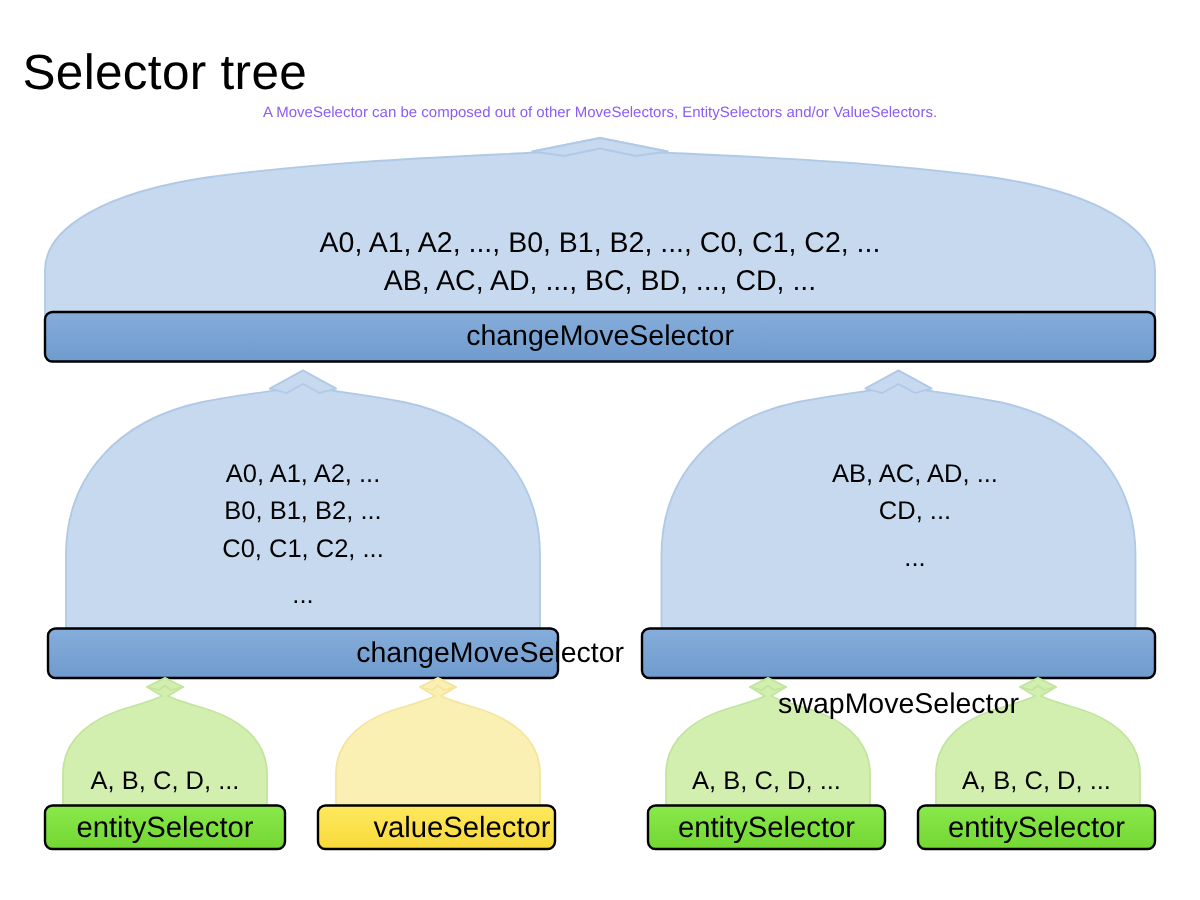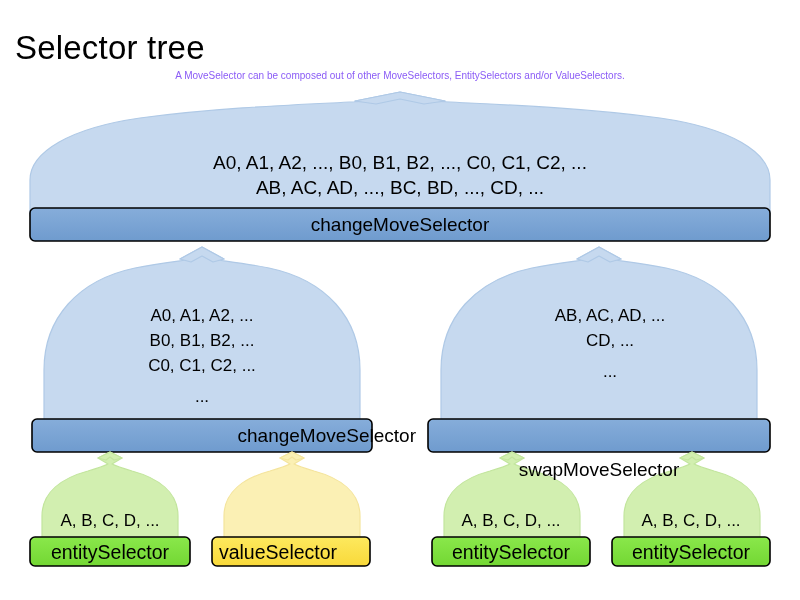"valueSelector" div.bar-label { left: 200px -> 230px }
